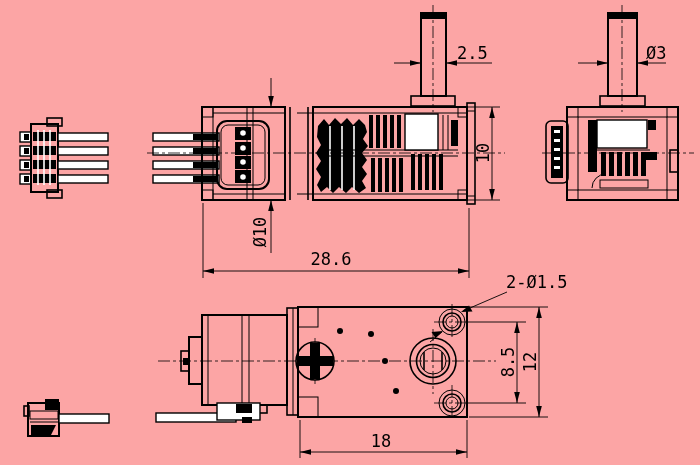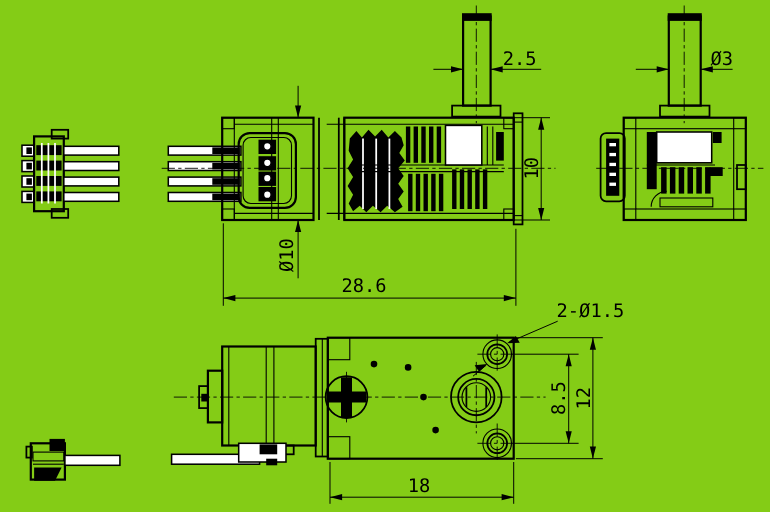"2.5" .stage { background: #84cc16 -> #fca5a5 }
